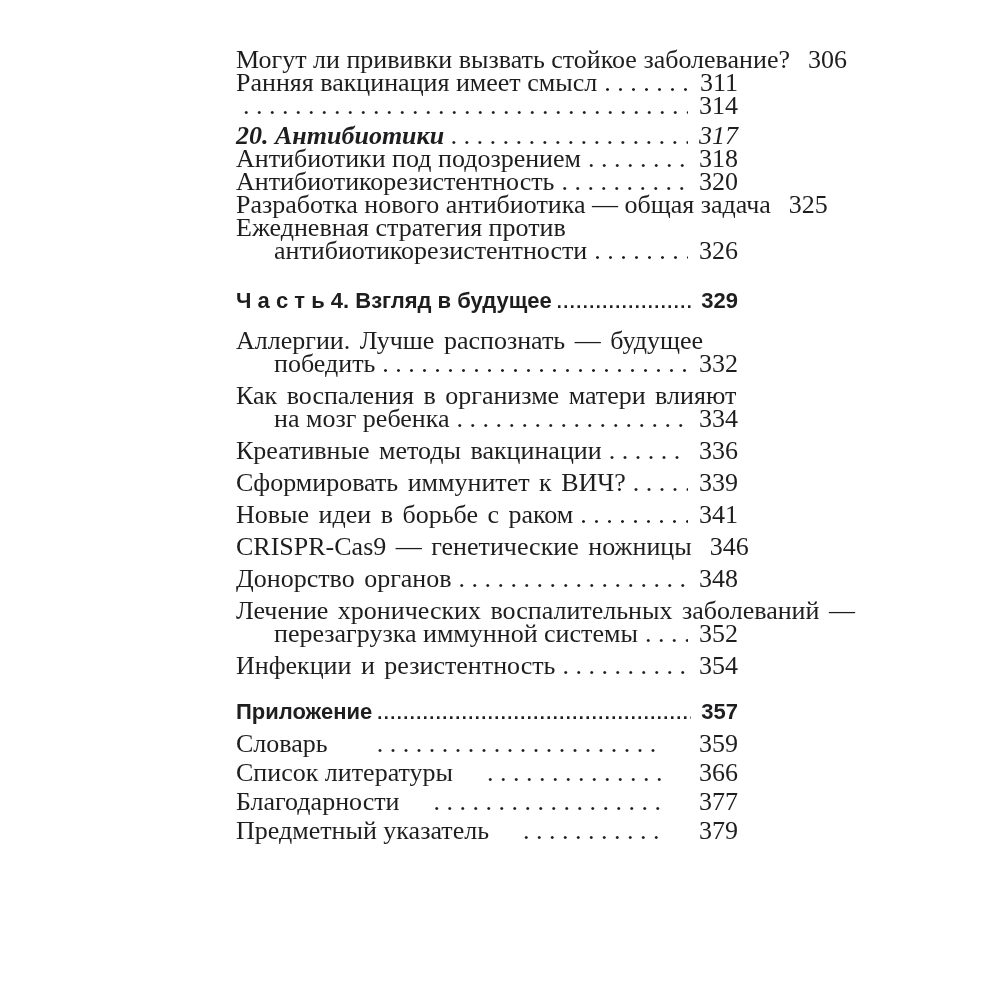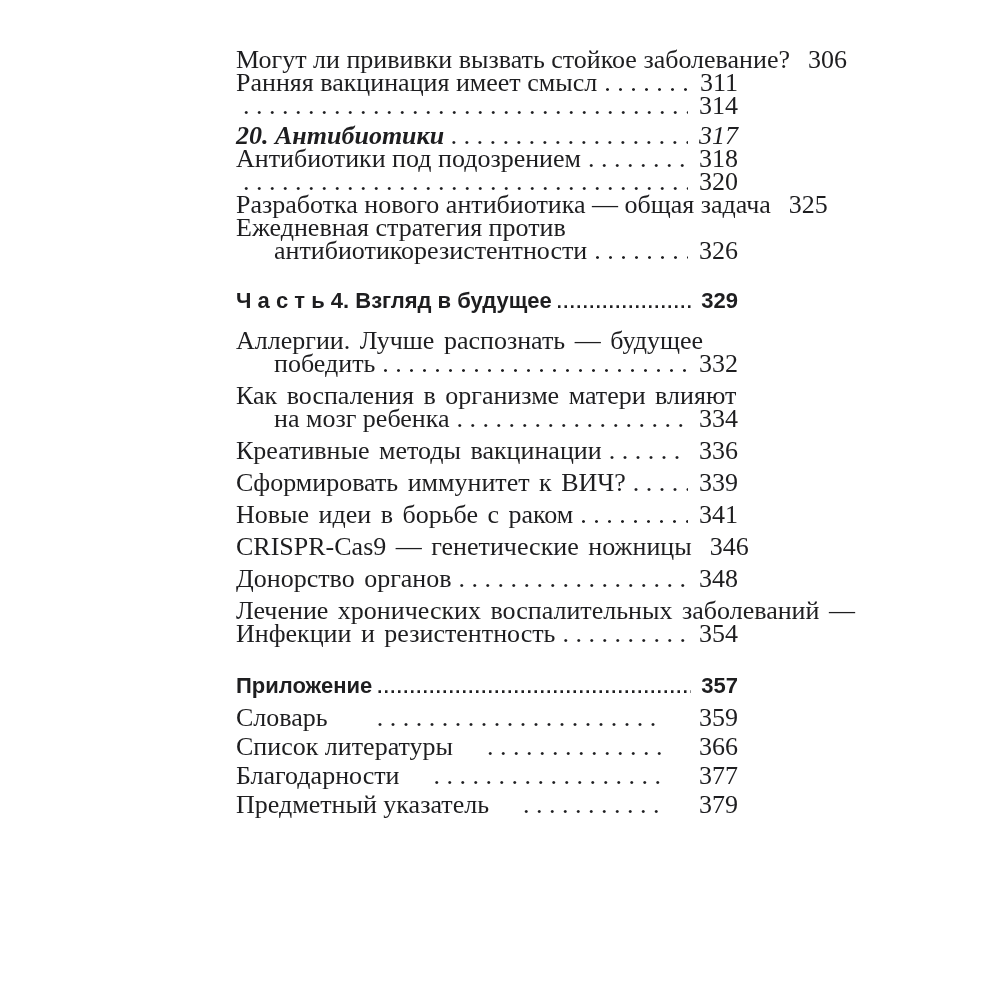"Антибиотикорезистентность" span.t { html: none -> <span>Антибиотикорезистентность</span> }
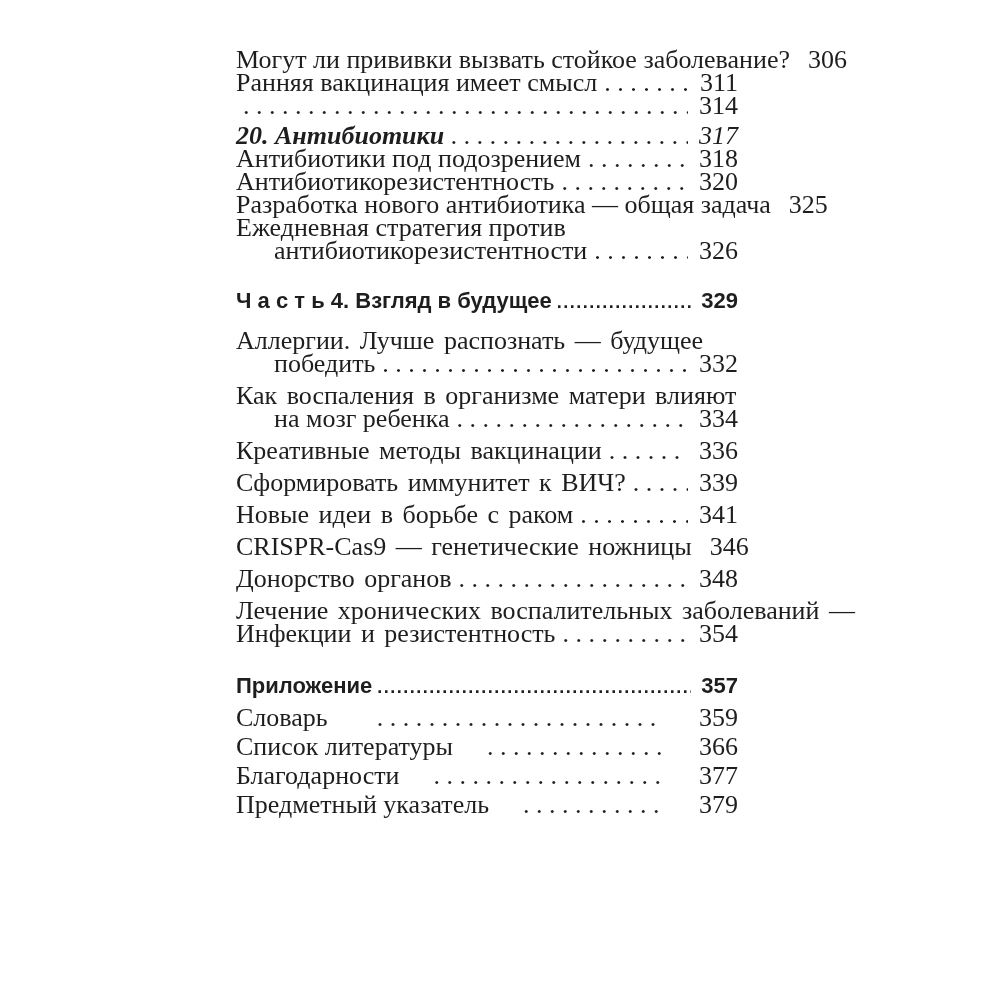"перезагрузка иммунной системы" div.r { html: none -> <div> <span>перезагрузка иммунной системы</span> <span></span> <span>352</span> </div> }
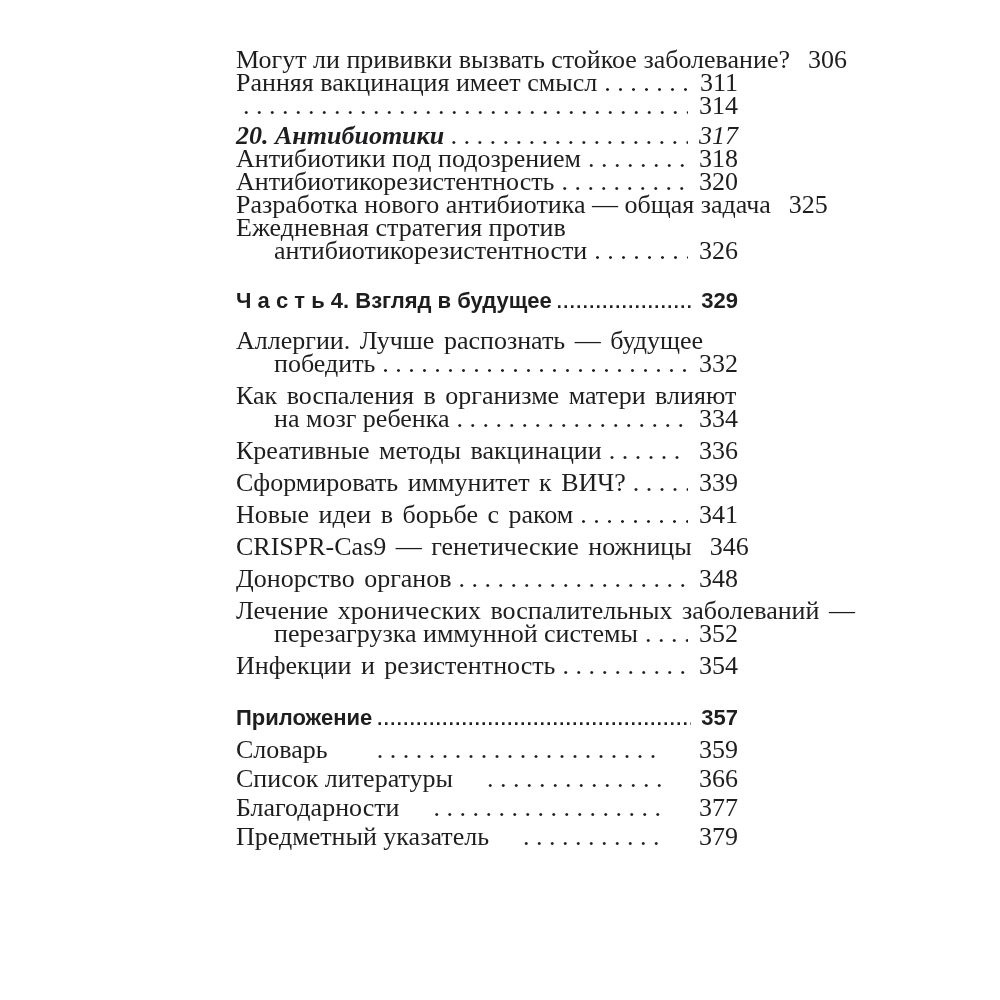"Приложение" .part-appendix { margin-top: 28px -> 22px }
